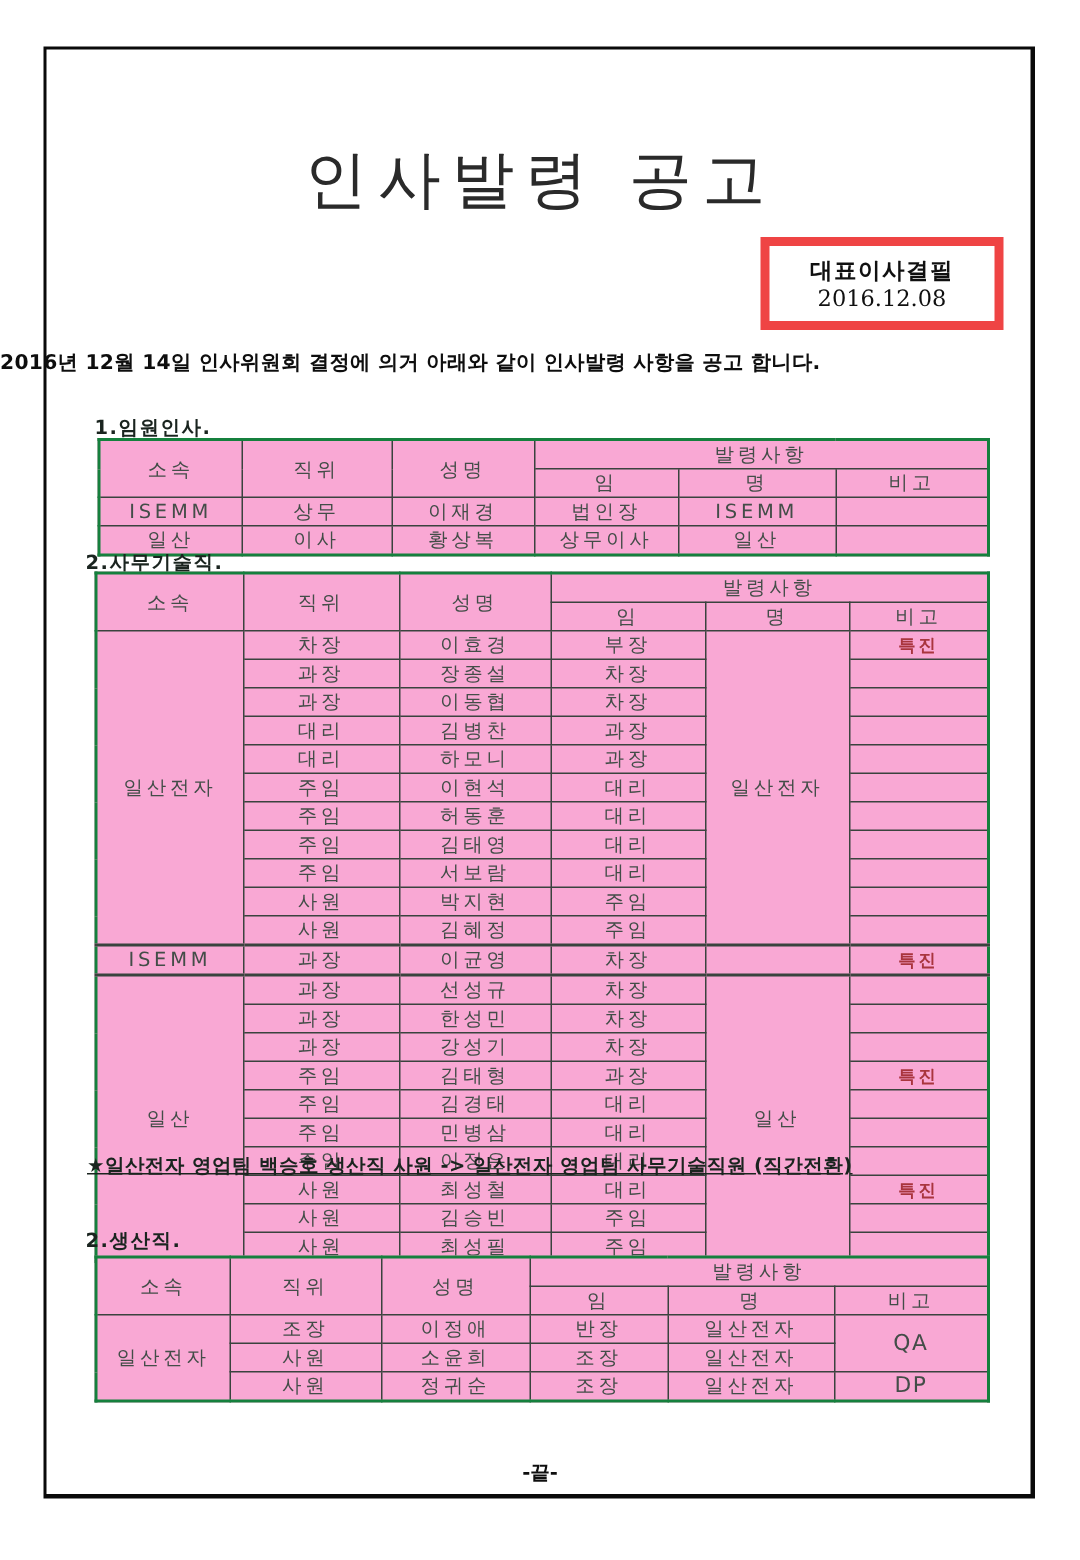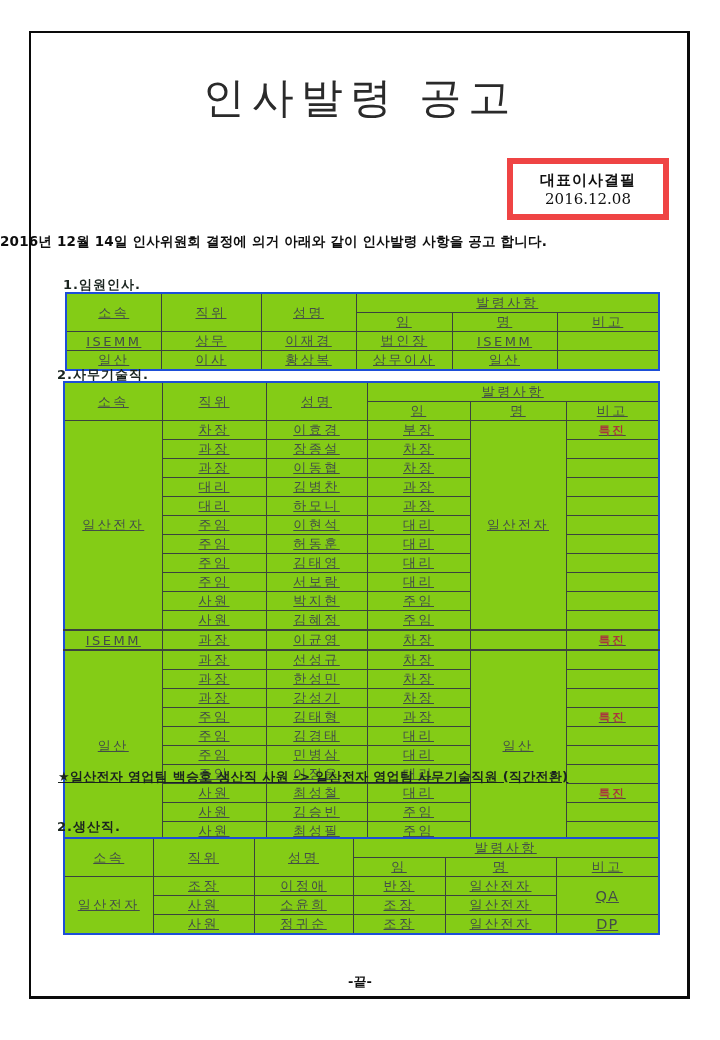"인사발령 공고" .title { top: 70px -> 92px }
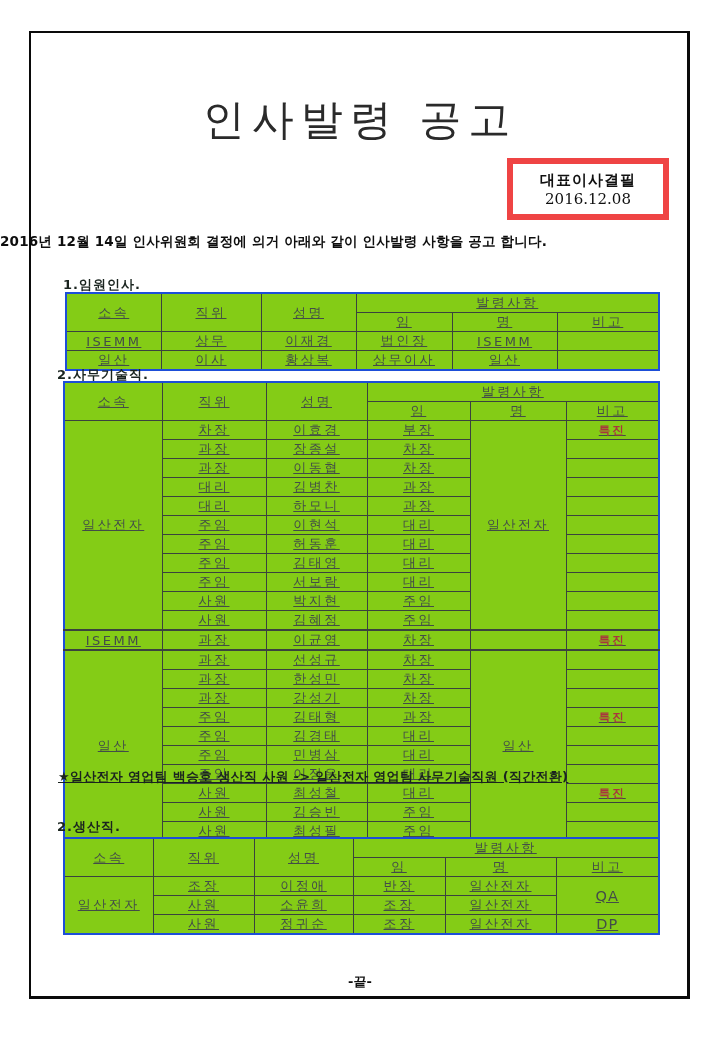"소속" table { background: #84cc16 -> #f9a8d4; border: 2px solid #1d4ed8 -> 2px solid #15803d; text-decoration: underline -> none }
